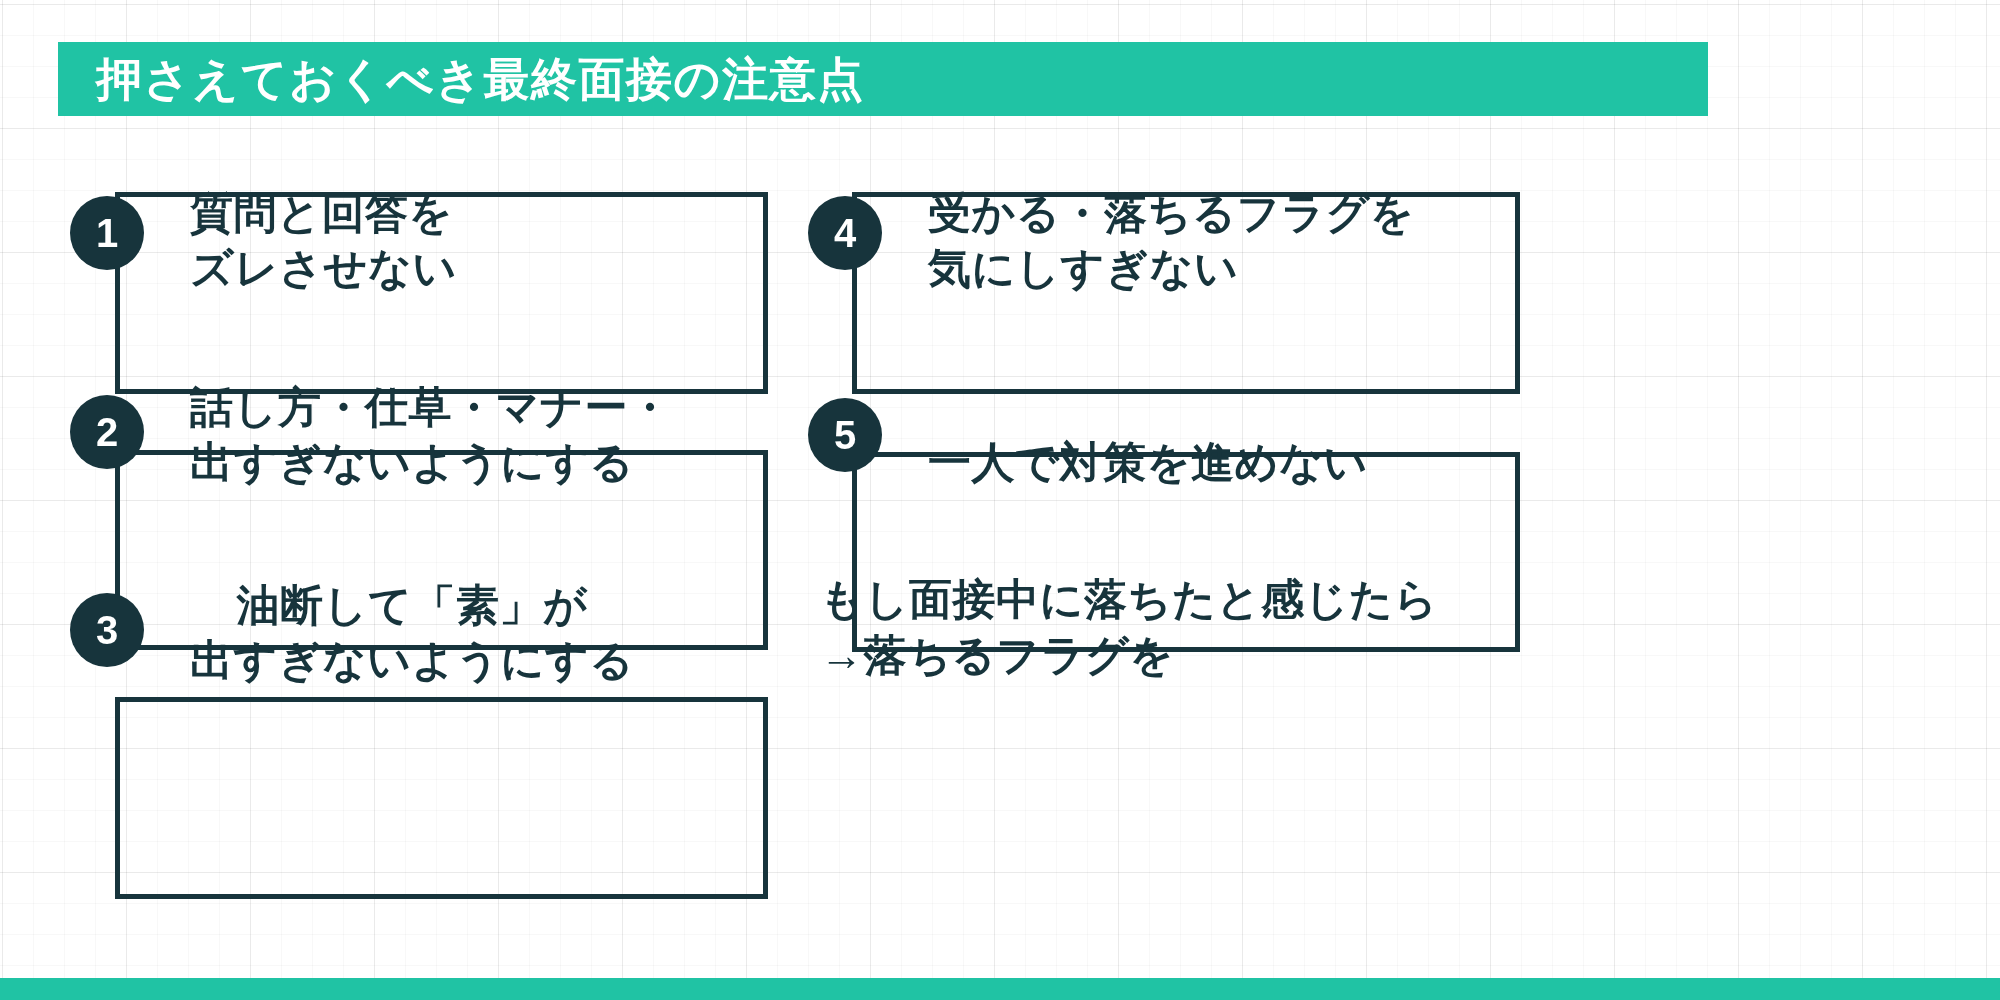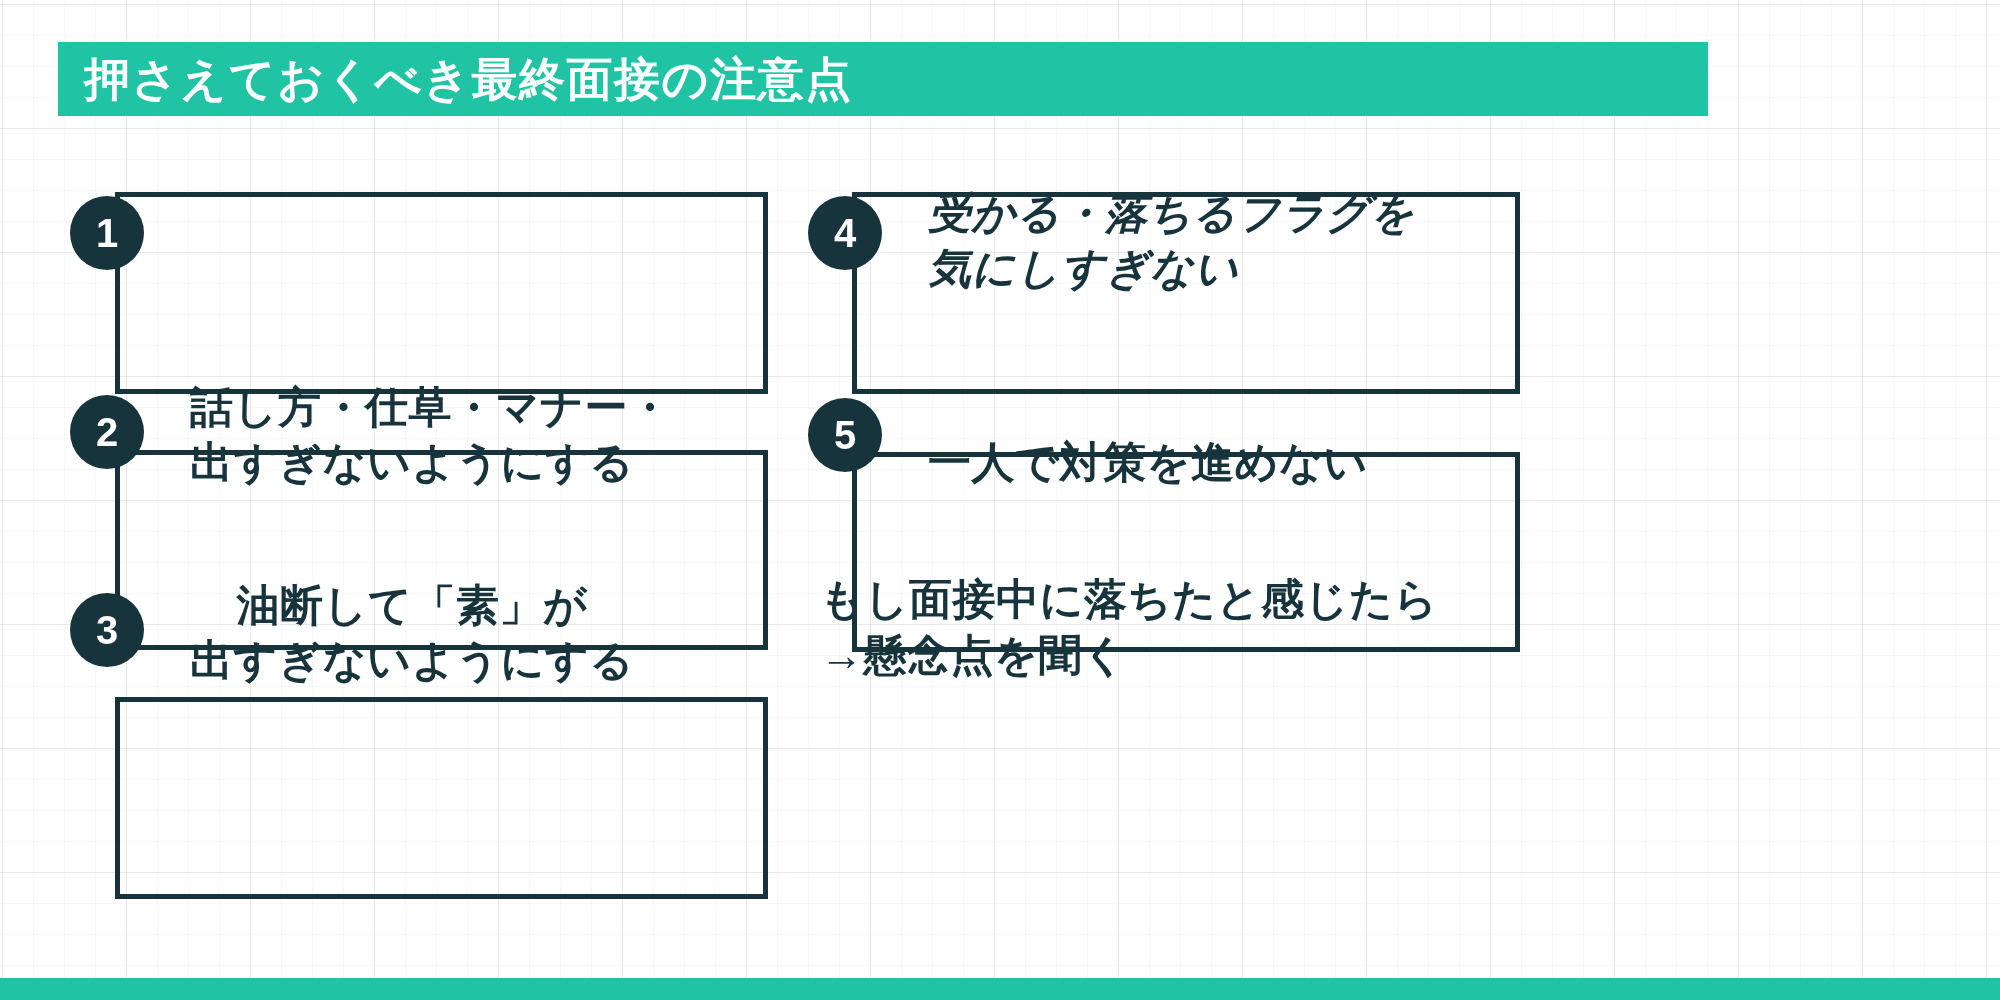"押さえておくべき最終面接の注意点" #header-title { padding-left: 26px -> 38px }
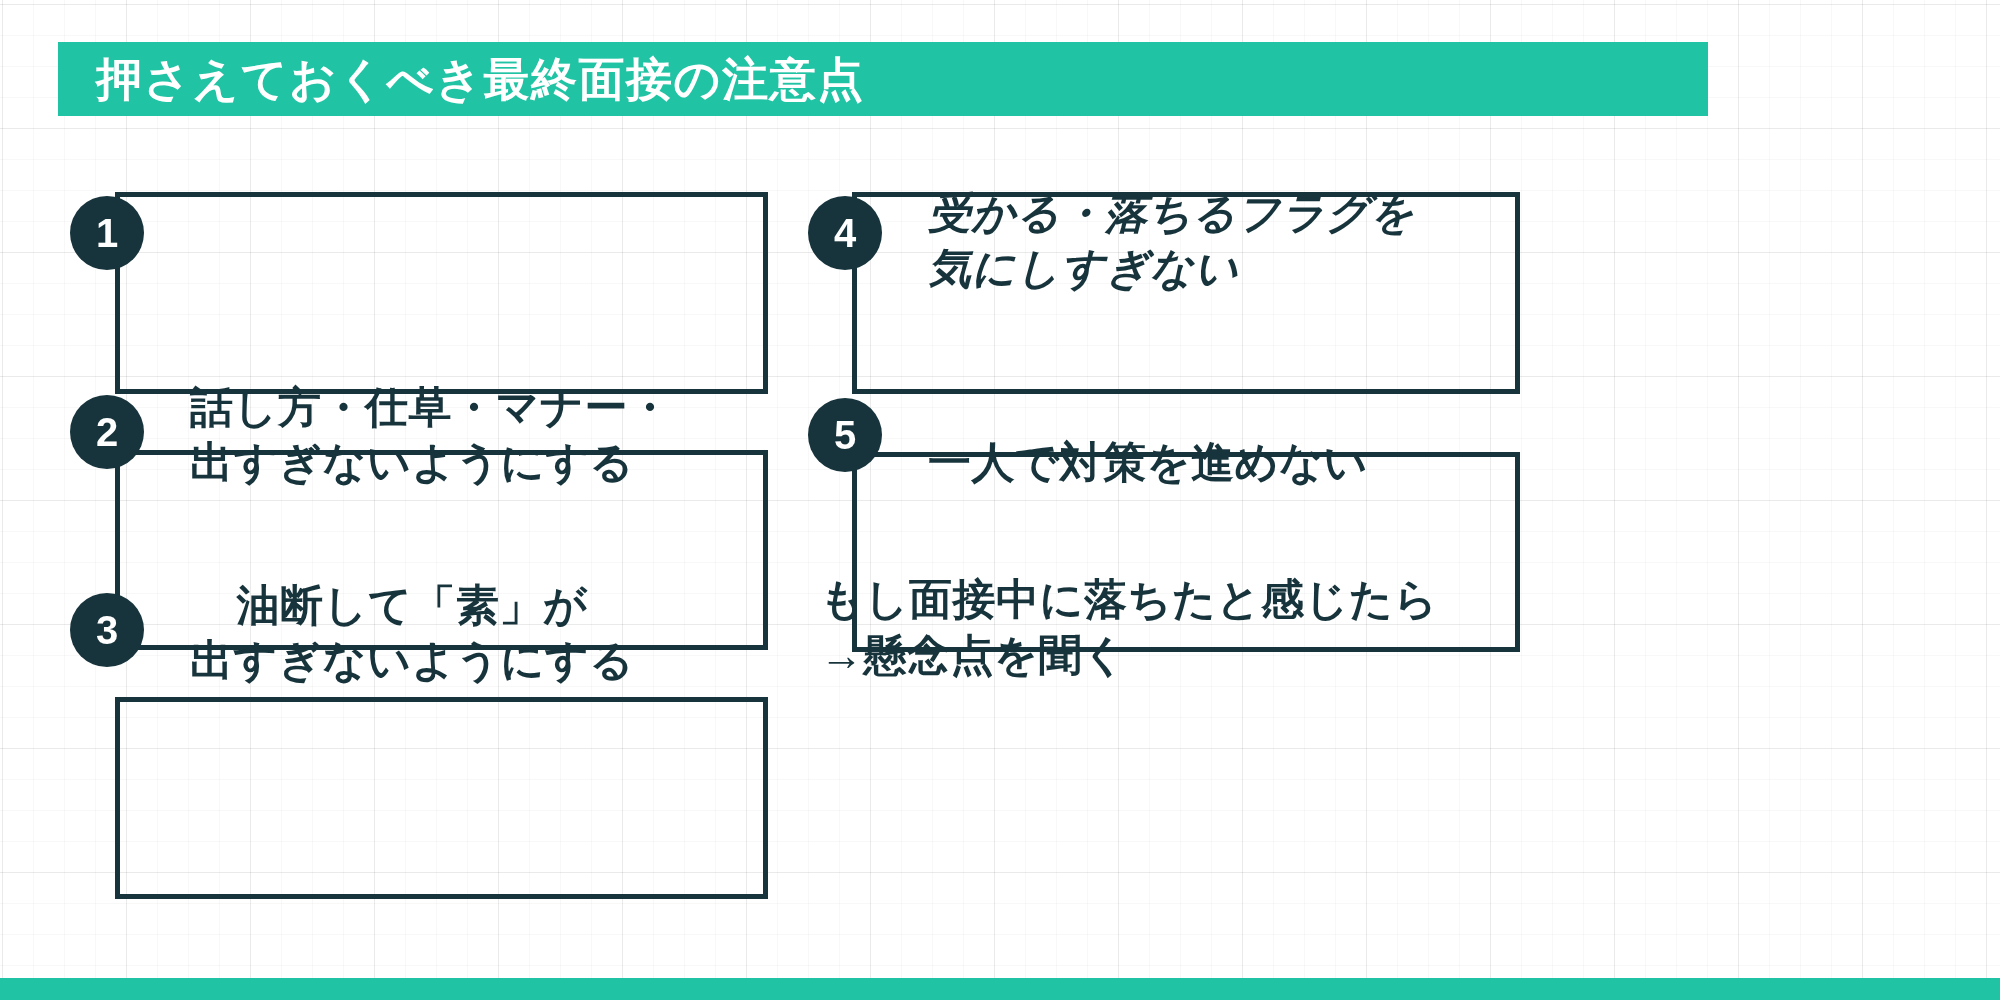"質問と回答を" div.card-text { html: none -> <div>質問と回答を ズレさせない</div> }
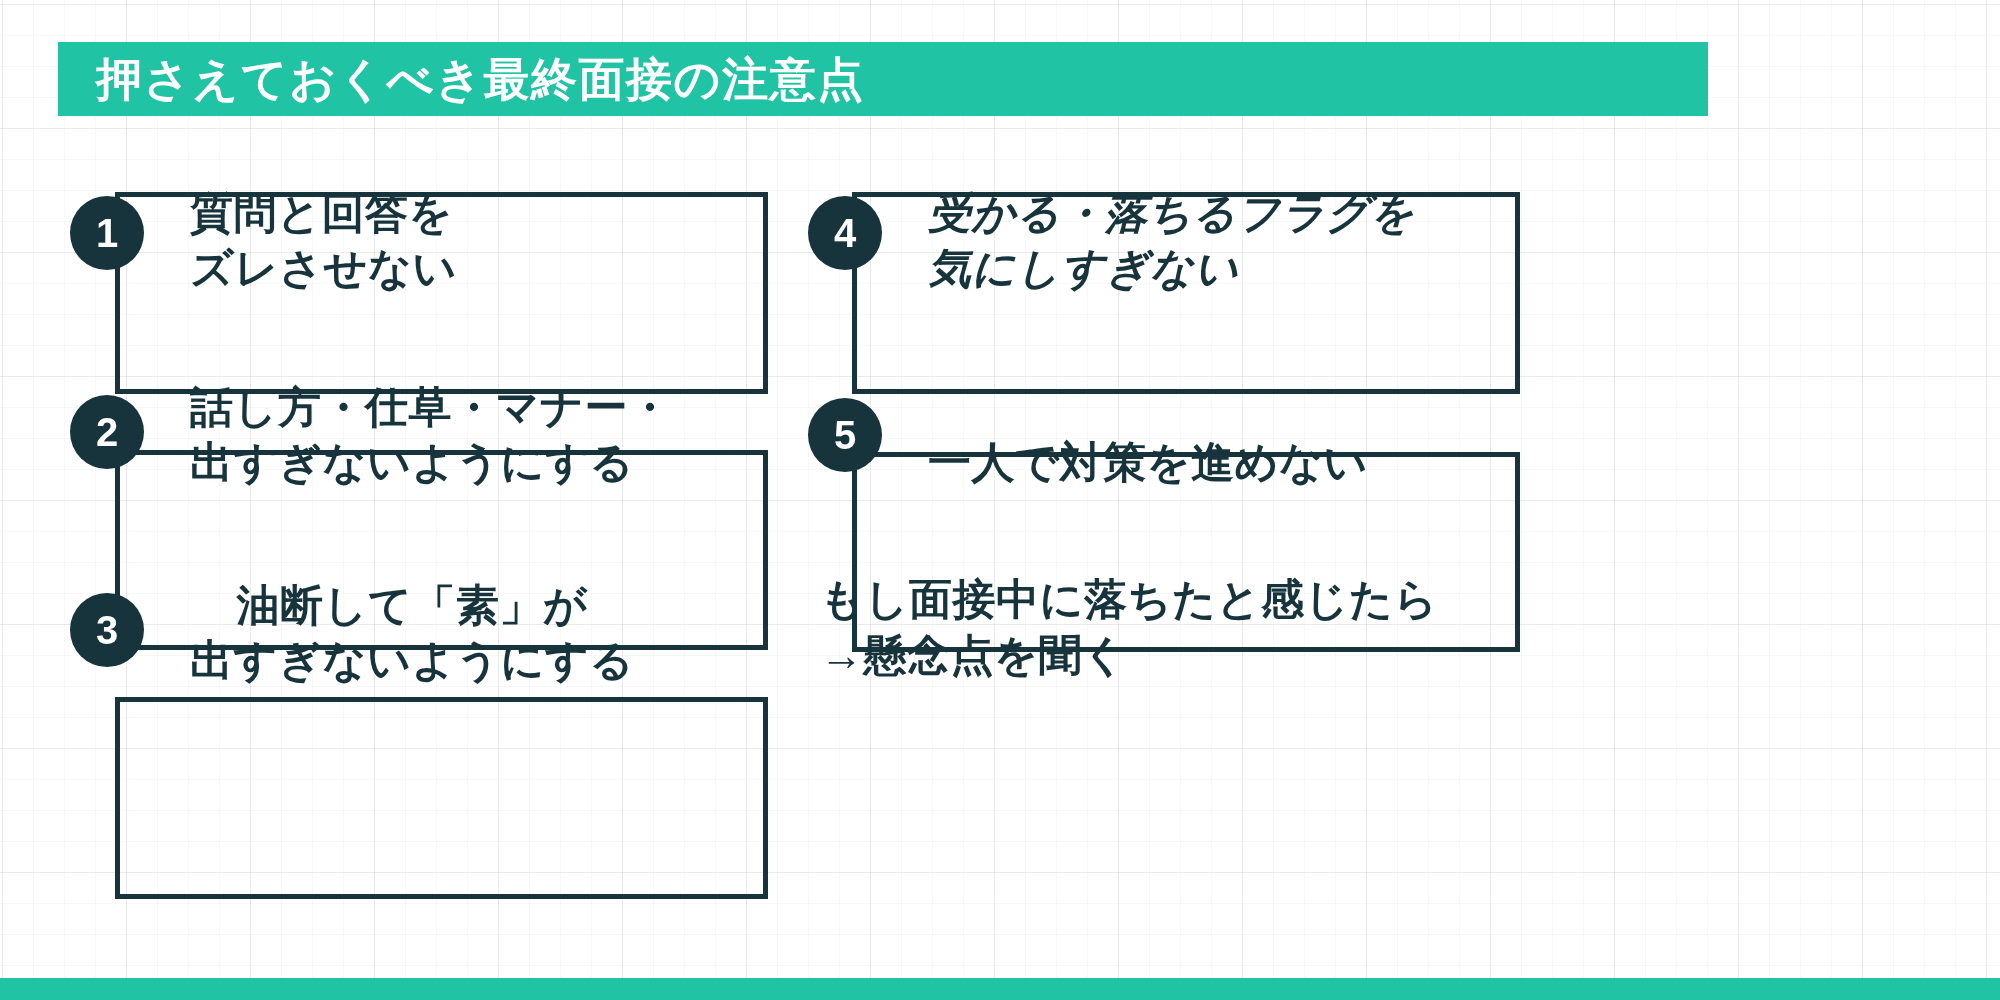"受かる・落ちるフラグを" #text-4 { font-style: italic -> none }
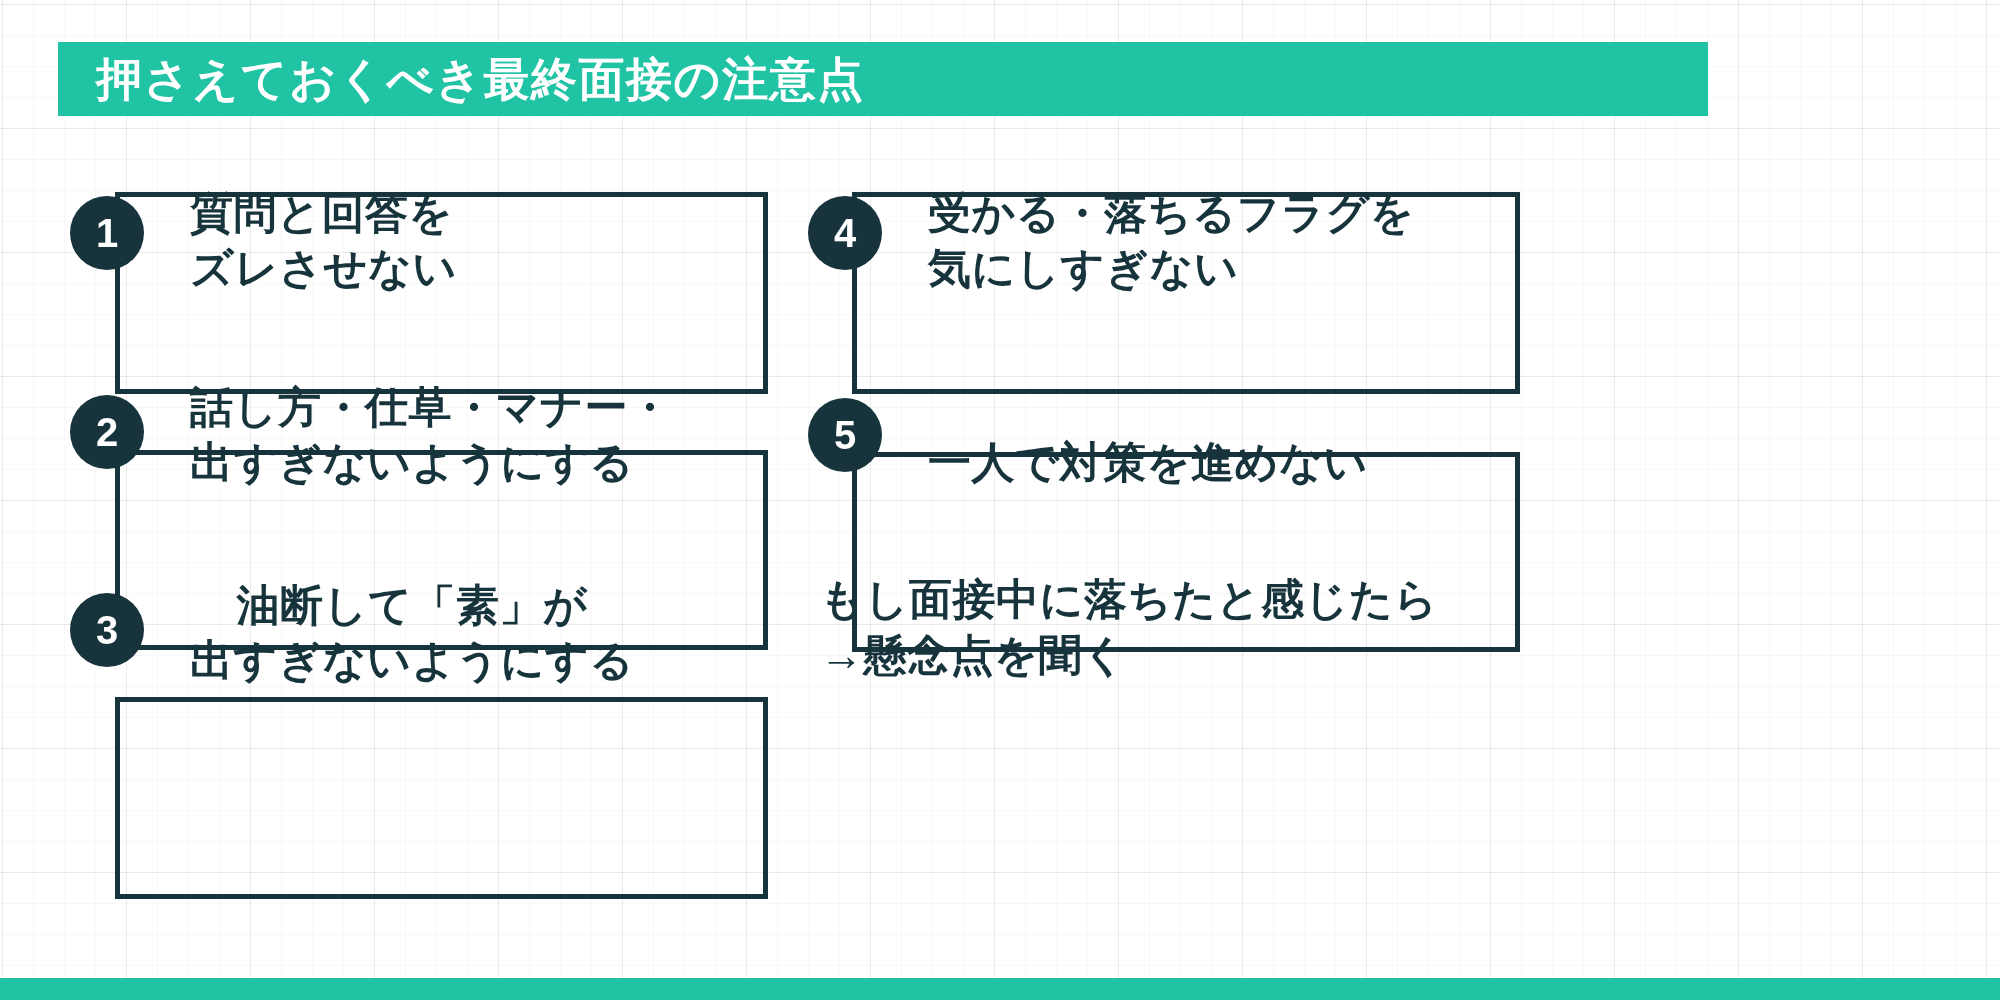"もし面接中に落ちたと感じたら" div { text: 懸念点を聞く -> 落ちるフラグを }
